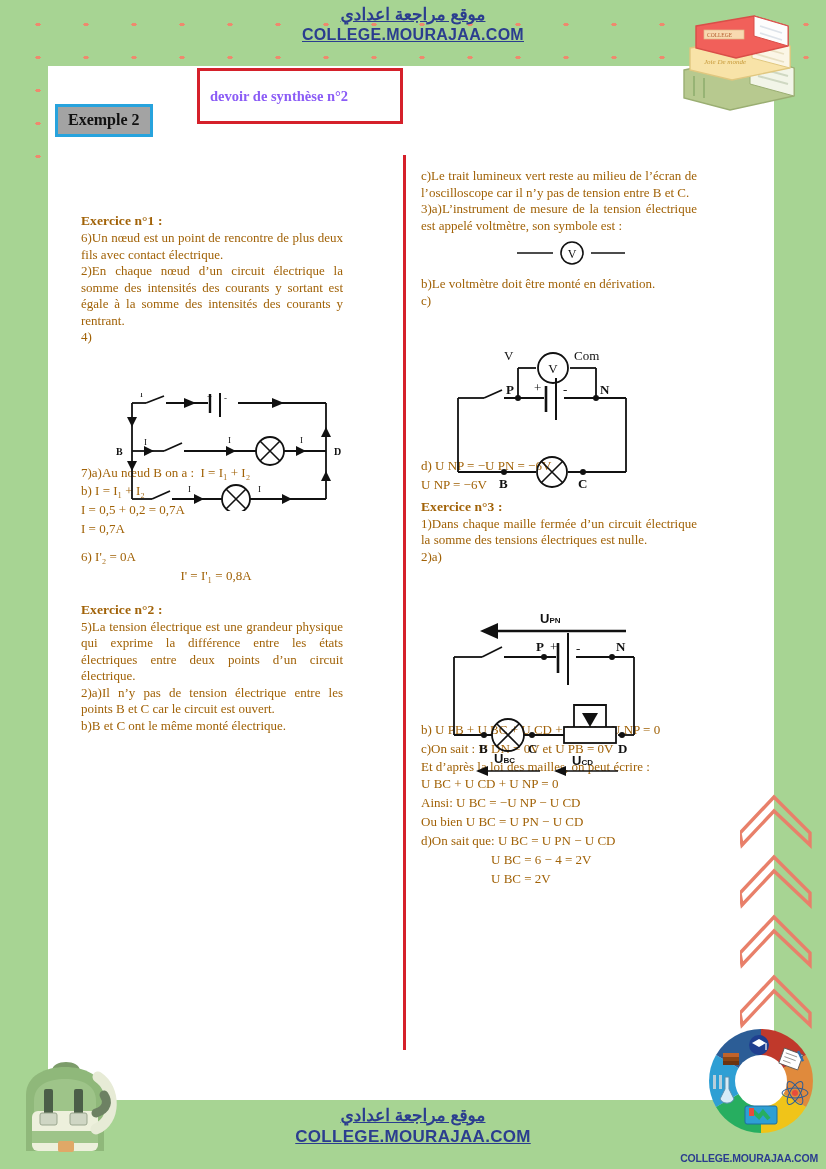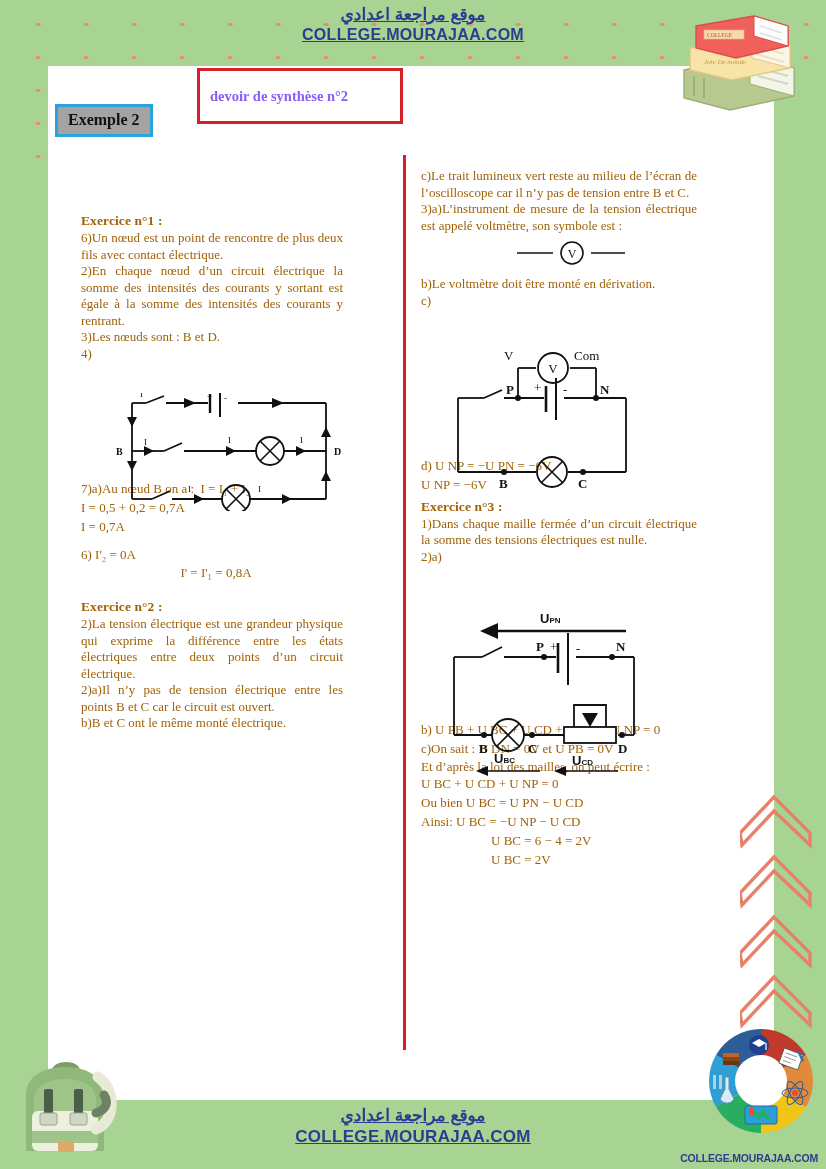"3)Les nœuds sont : B" p.p { html: <p>3)Les nœuds sont : B et D.</p> -> none }
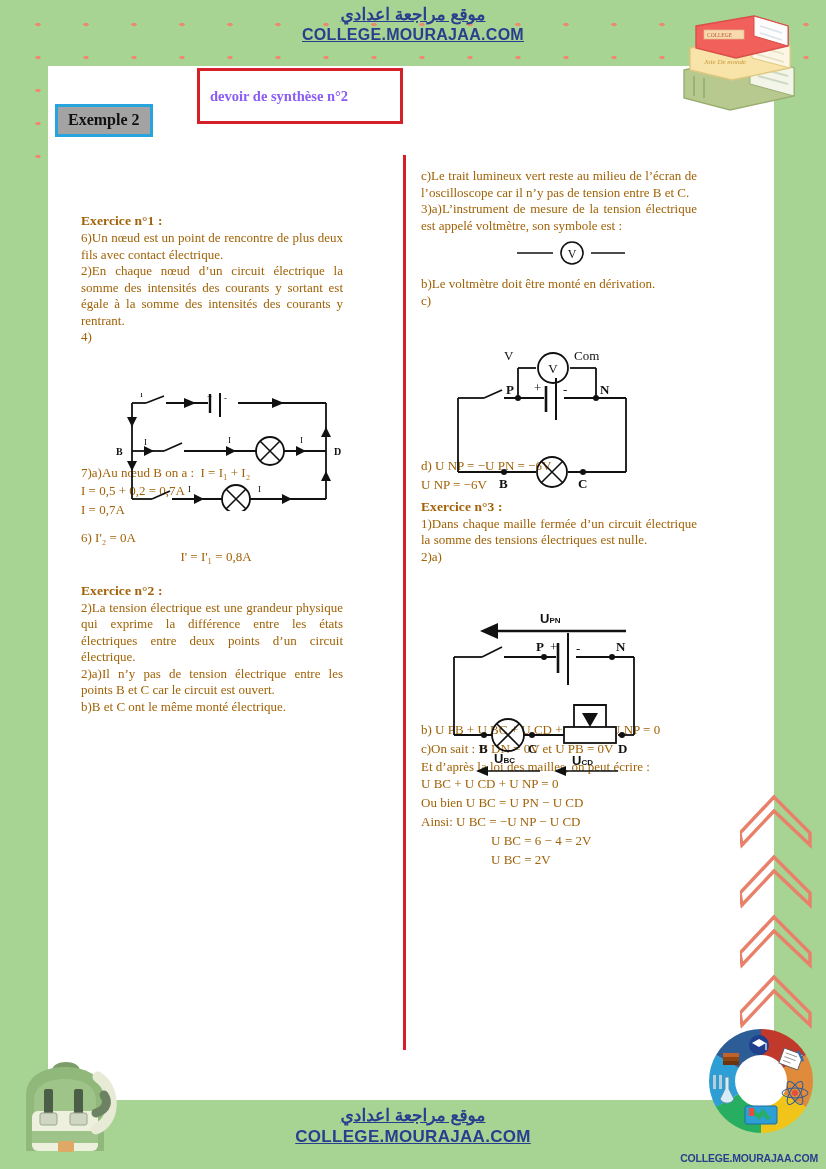"b) I = I₁ +" p.eq { html: none -> <p>b) I = I₁ + I₂</p> }
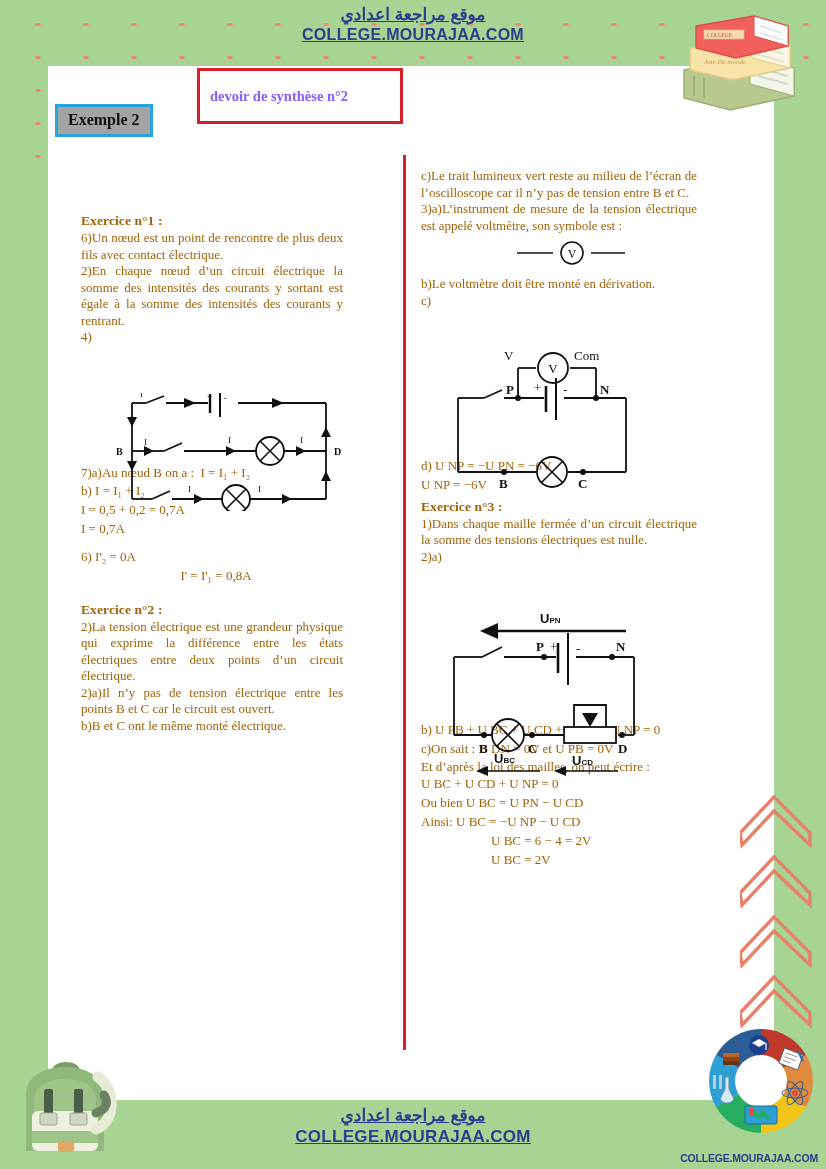"2)La tension électrique est une" p.p { text: 2 -> 5 }
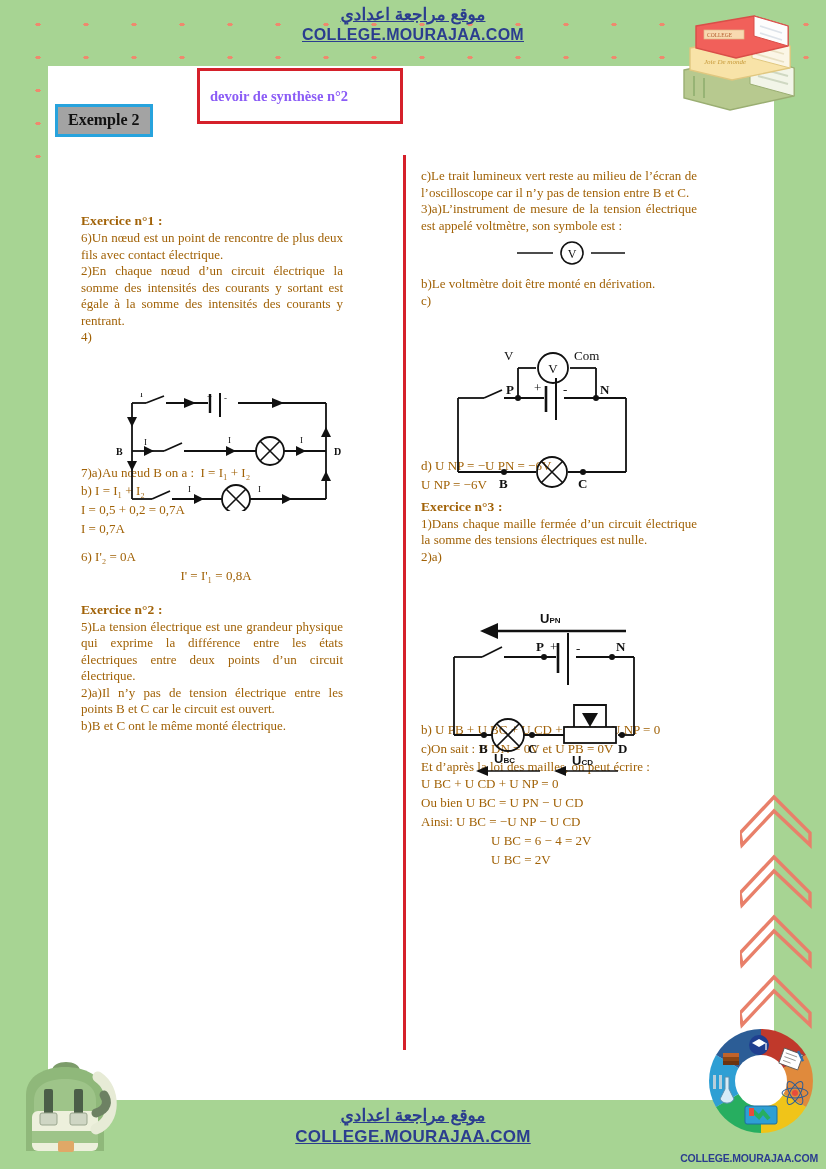"Ou bien U BC =" p.eq { order: before "Ainsi: U BC = −U" -> after "Ainsi: U BC = −U" }
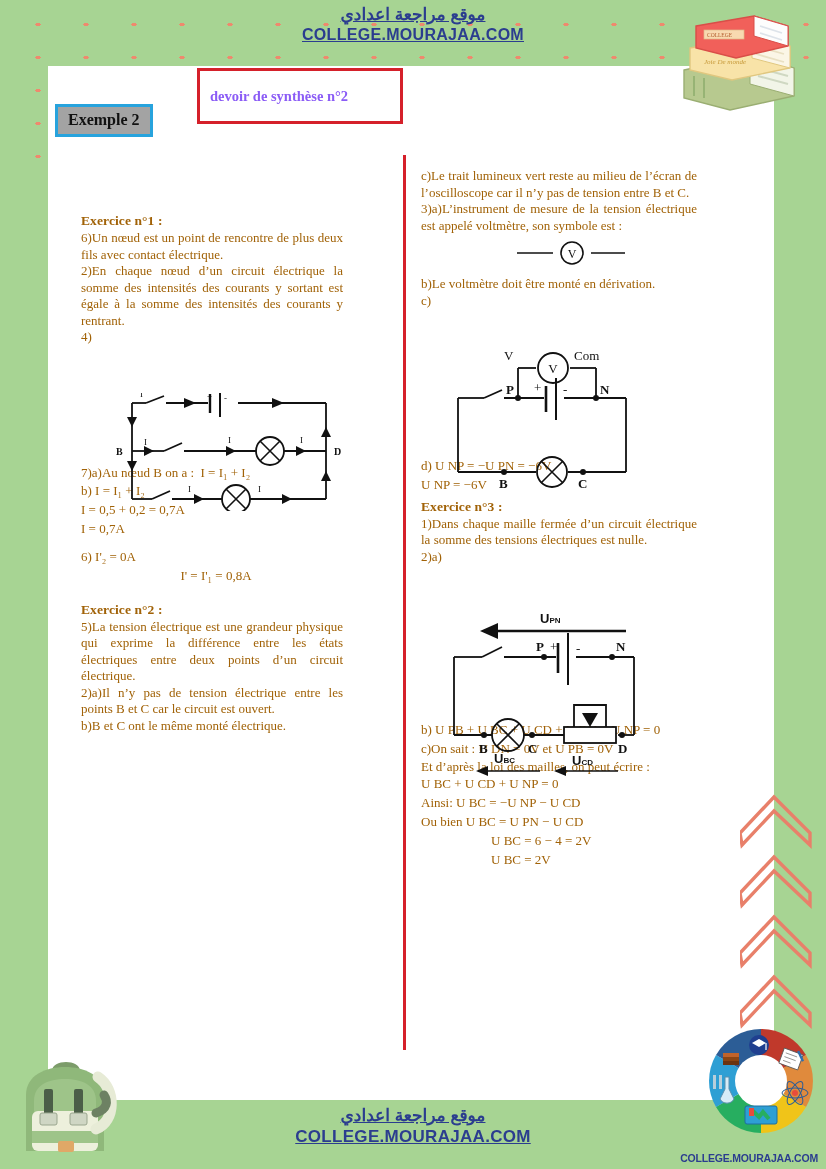"d)On sait que: U BC" p.eq { html: none -> <p>d)On sait que: U BC = U PN − U CD</p> }
